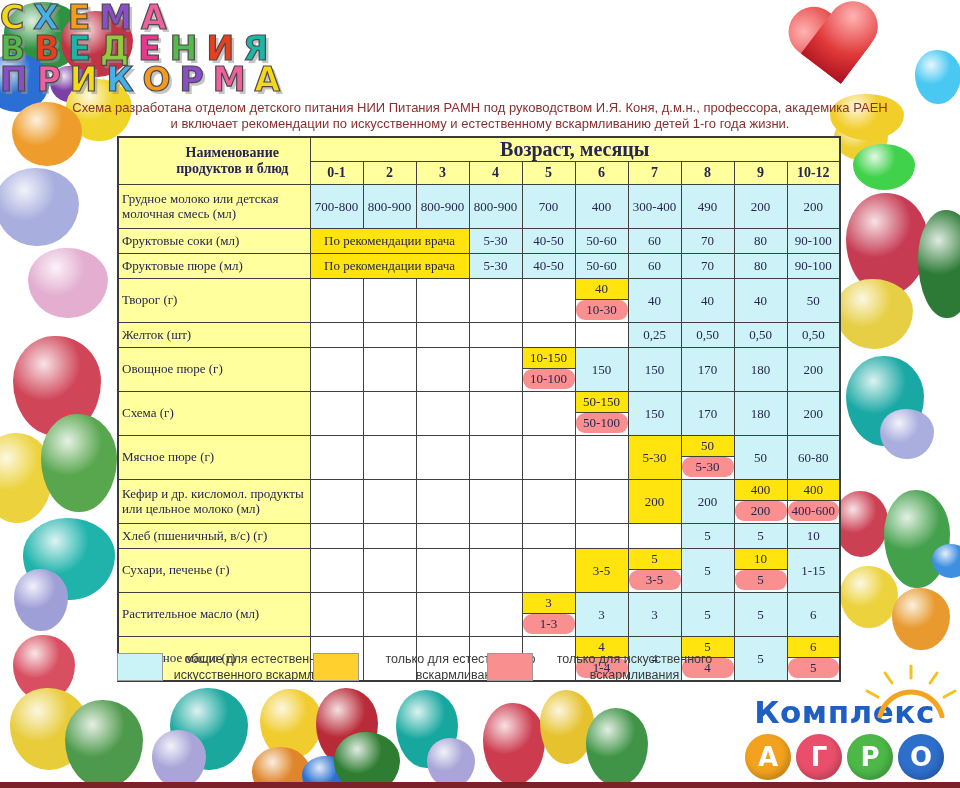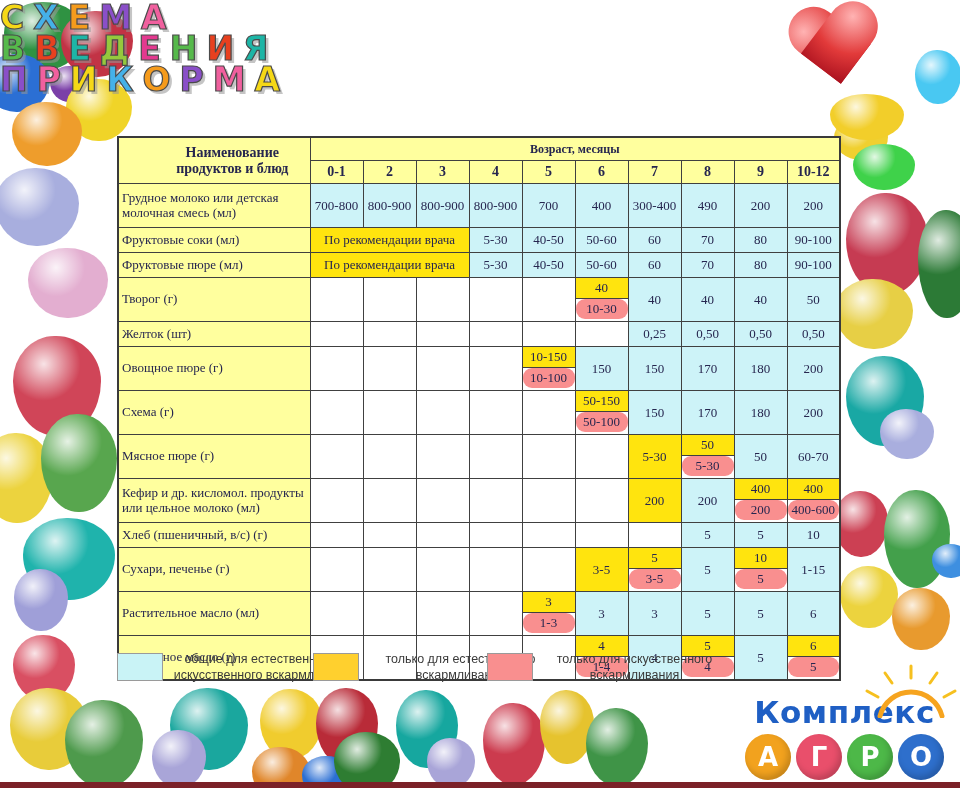"Схема разработана отделом детского" div { html: none -> <div> <div>Схема разработана отделом детского питания НИИ Питания РАМН под руководством И.Я. Коня, д.м.н., профессора, академика РАЕН</div> <div>и включает рекомендации по искусственному и естественному вскармливанию детей 1-го года жизни.</div> </div> }
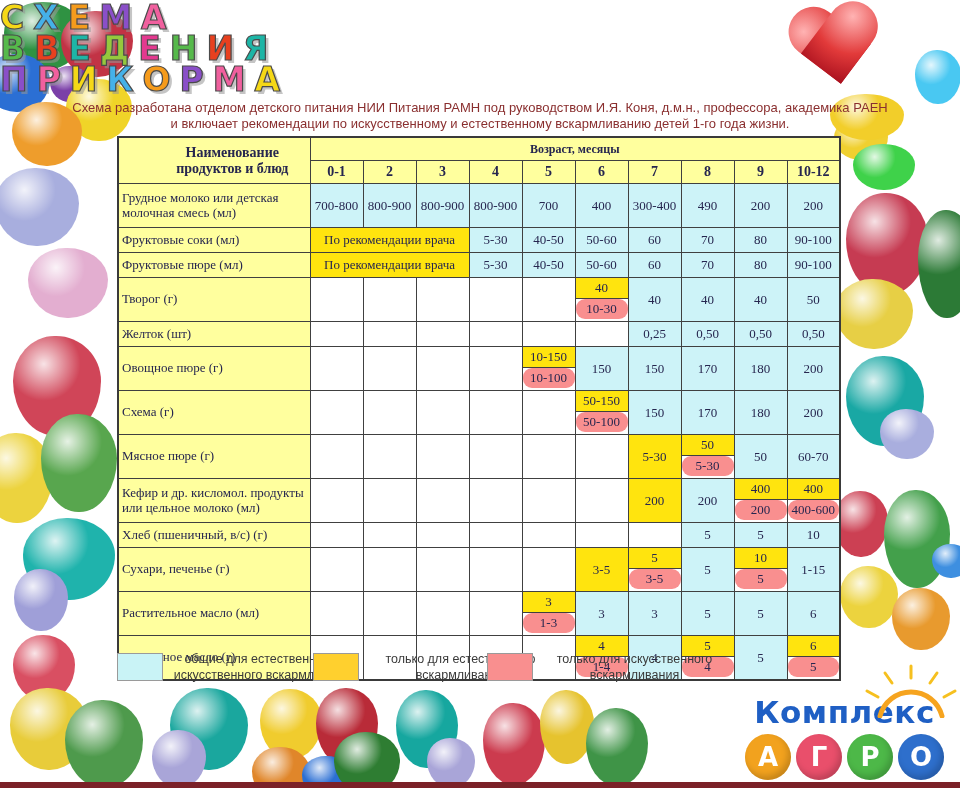"Возраст, месяцы" .ageh { font-size: 12px -> 20px }
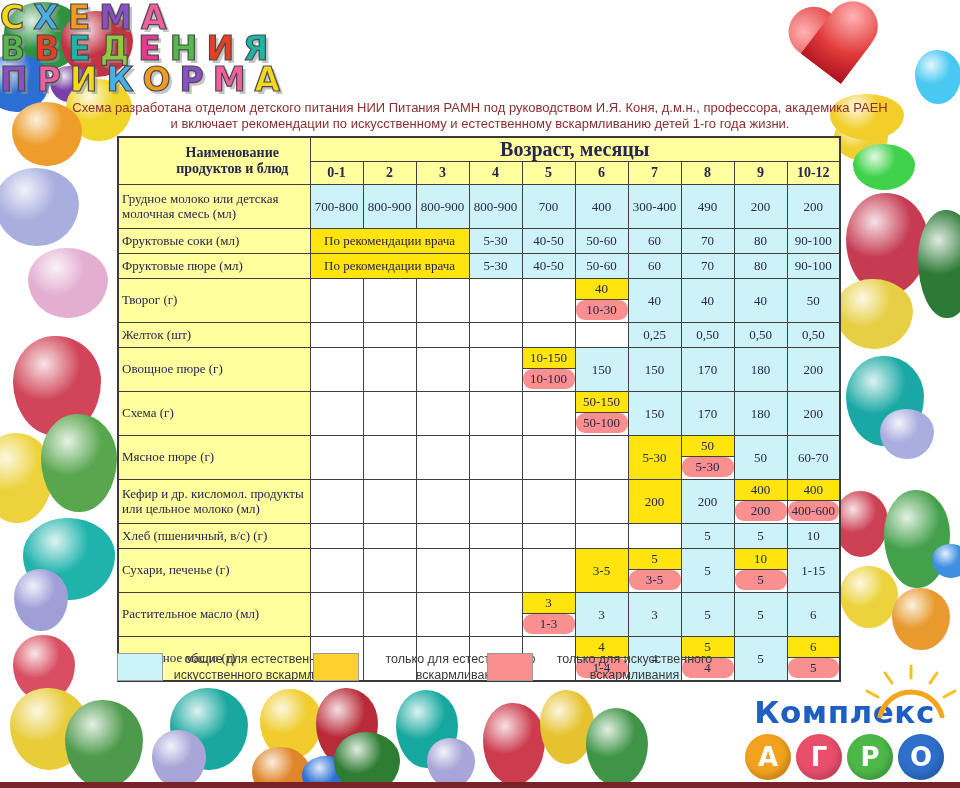"60-70" td.c { text: 60-70 -> 60-80 }
